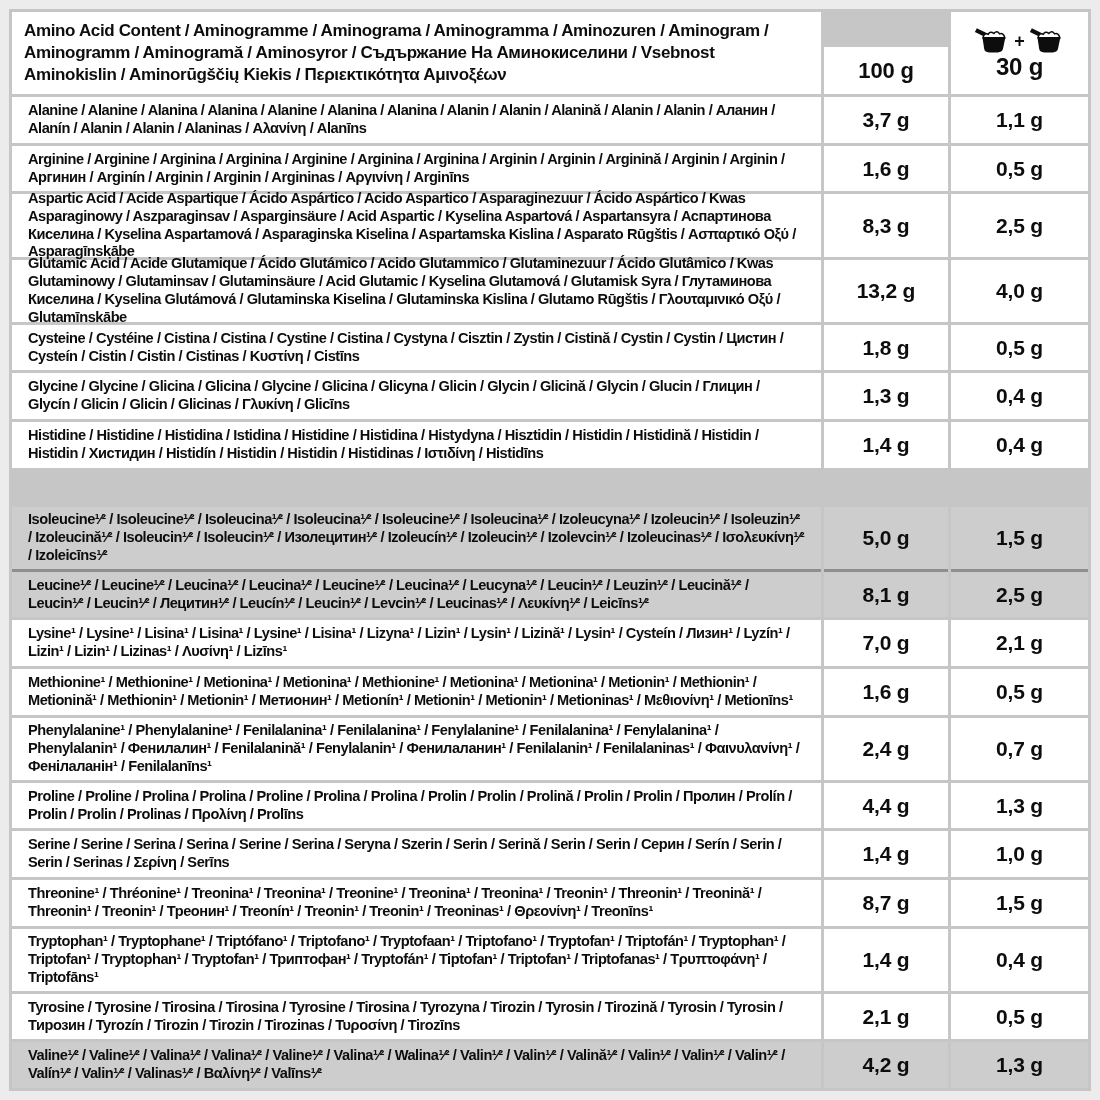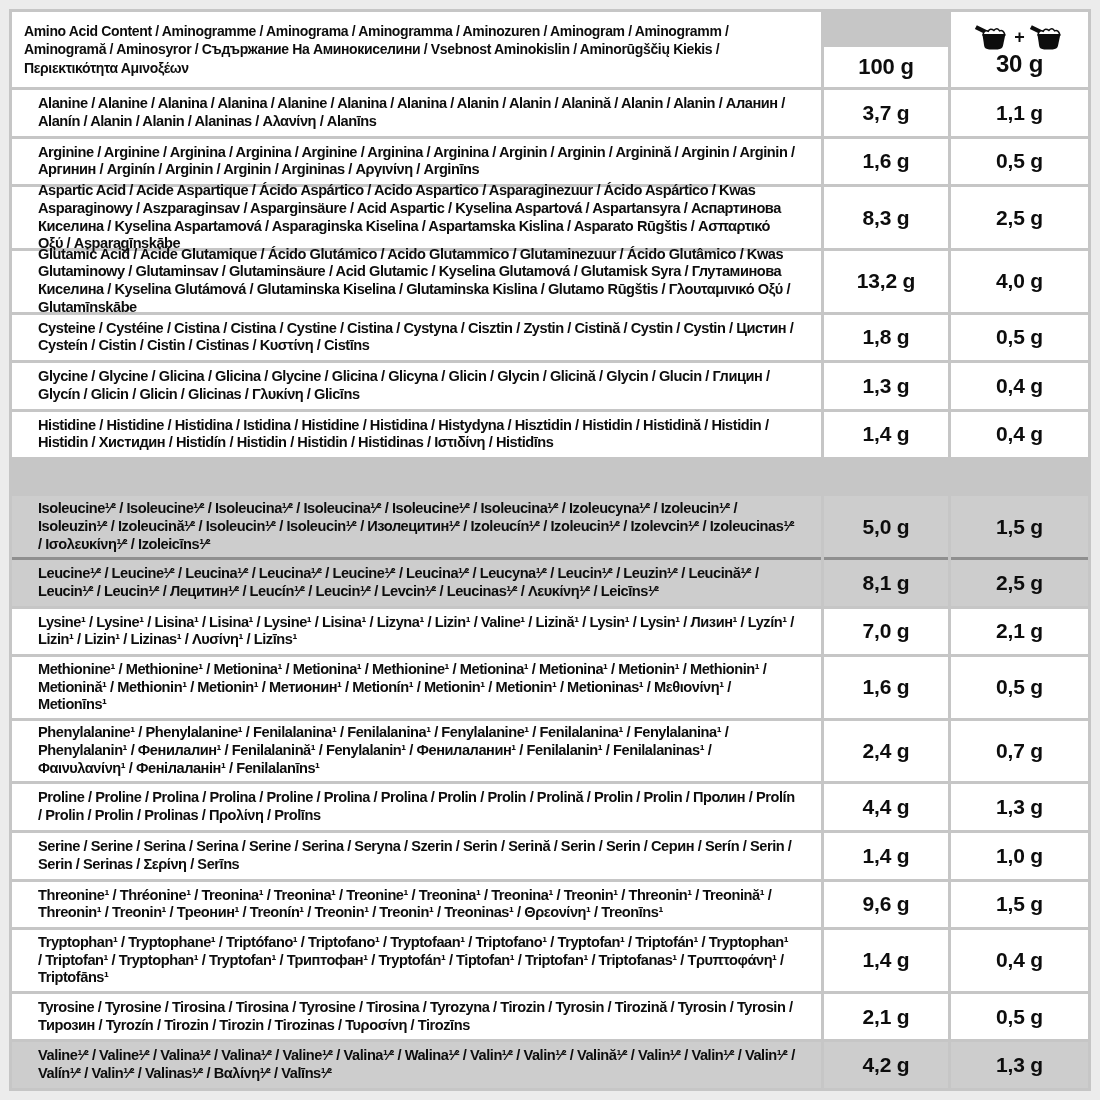"Amino Acid Content / Aminogramme" .cell.title { font-size: 14px -> 17px }
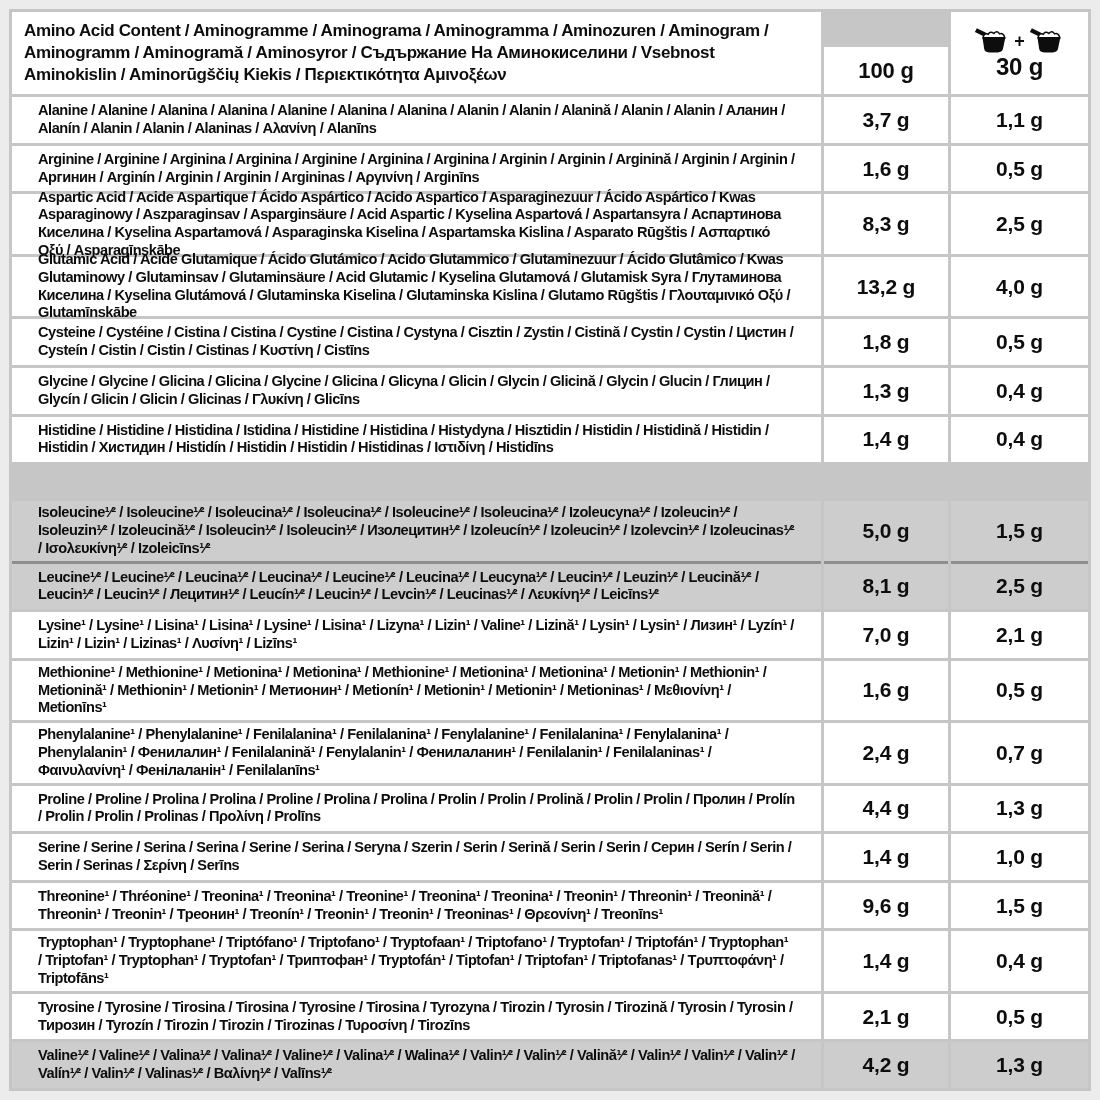"Alanine / Alanine / Alanina" .cell { padding: 5px 26px -> 5px 16px }
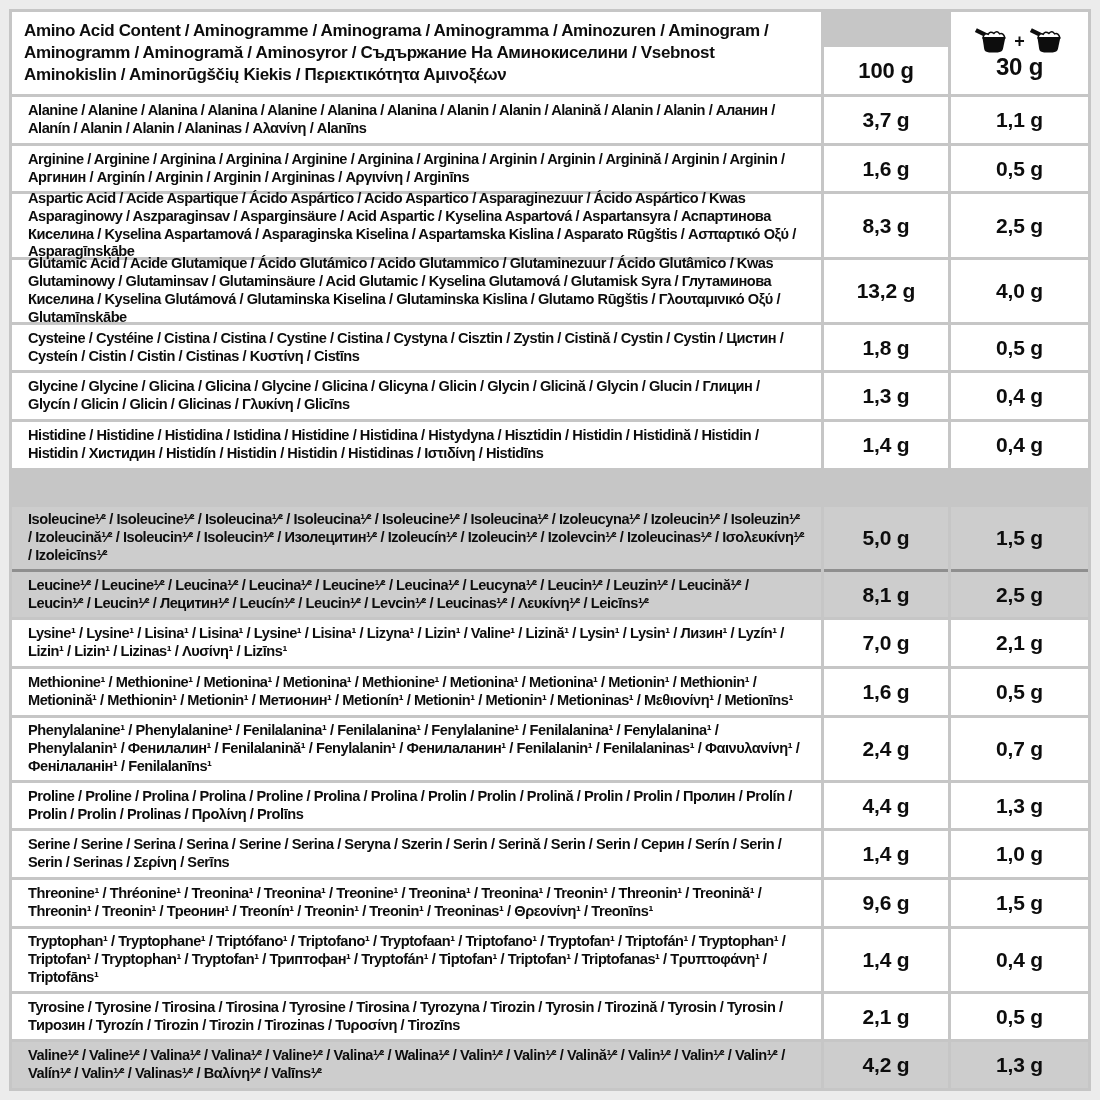"Lysine¹ / Lysine¹ / Lisina¹" div.cell { text: Valine¹ / Lizină¹ / Lysin¹ / Lysin¹ -> Lysin¹ / Lizină¹ / Lysin¹ / Cysteín }
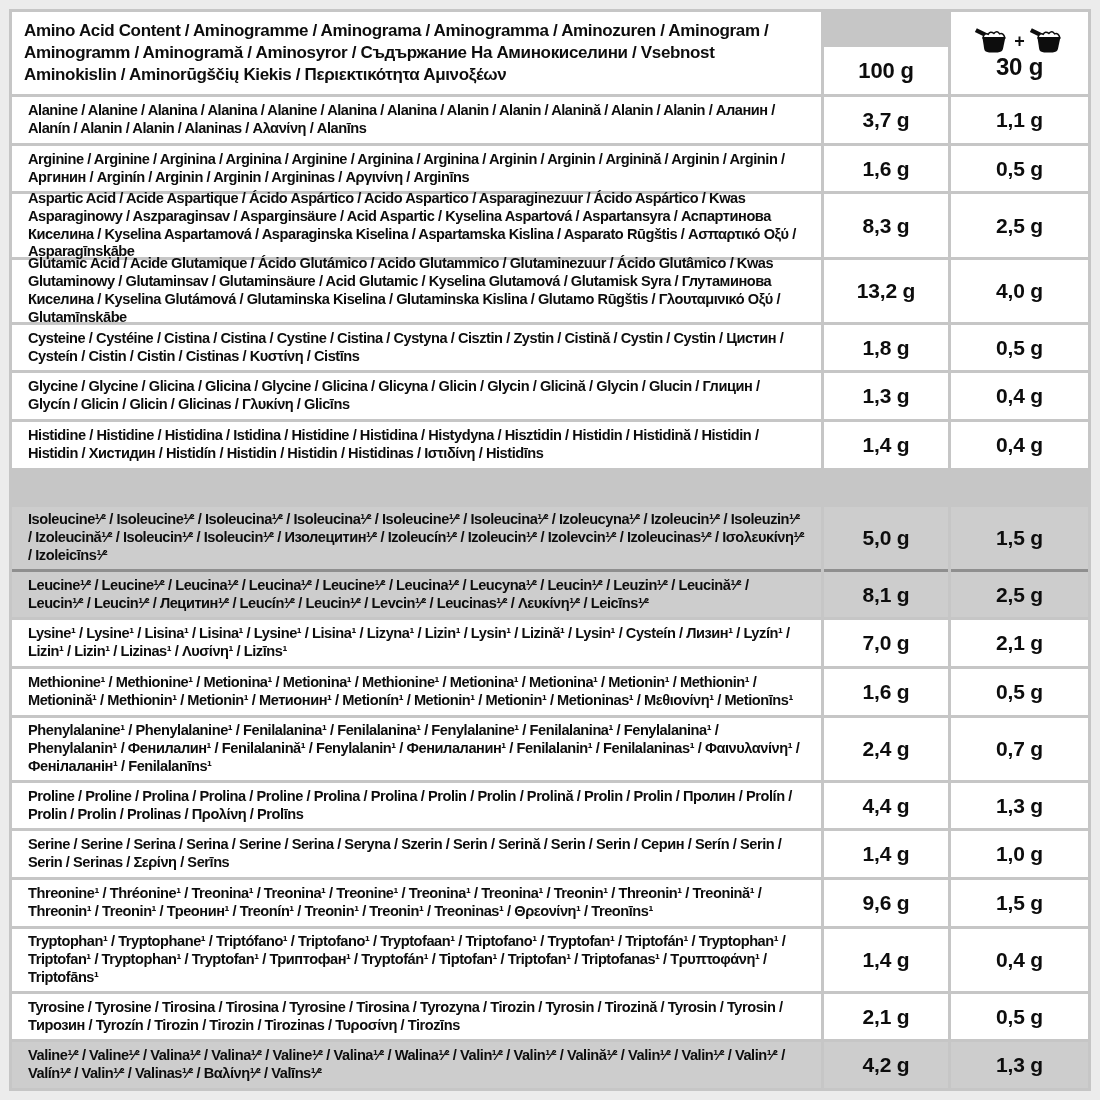"9,6 g" div.cell { text: 9,6 -> 8,7 }
